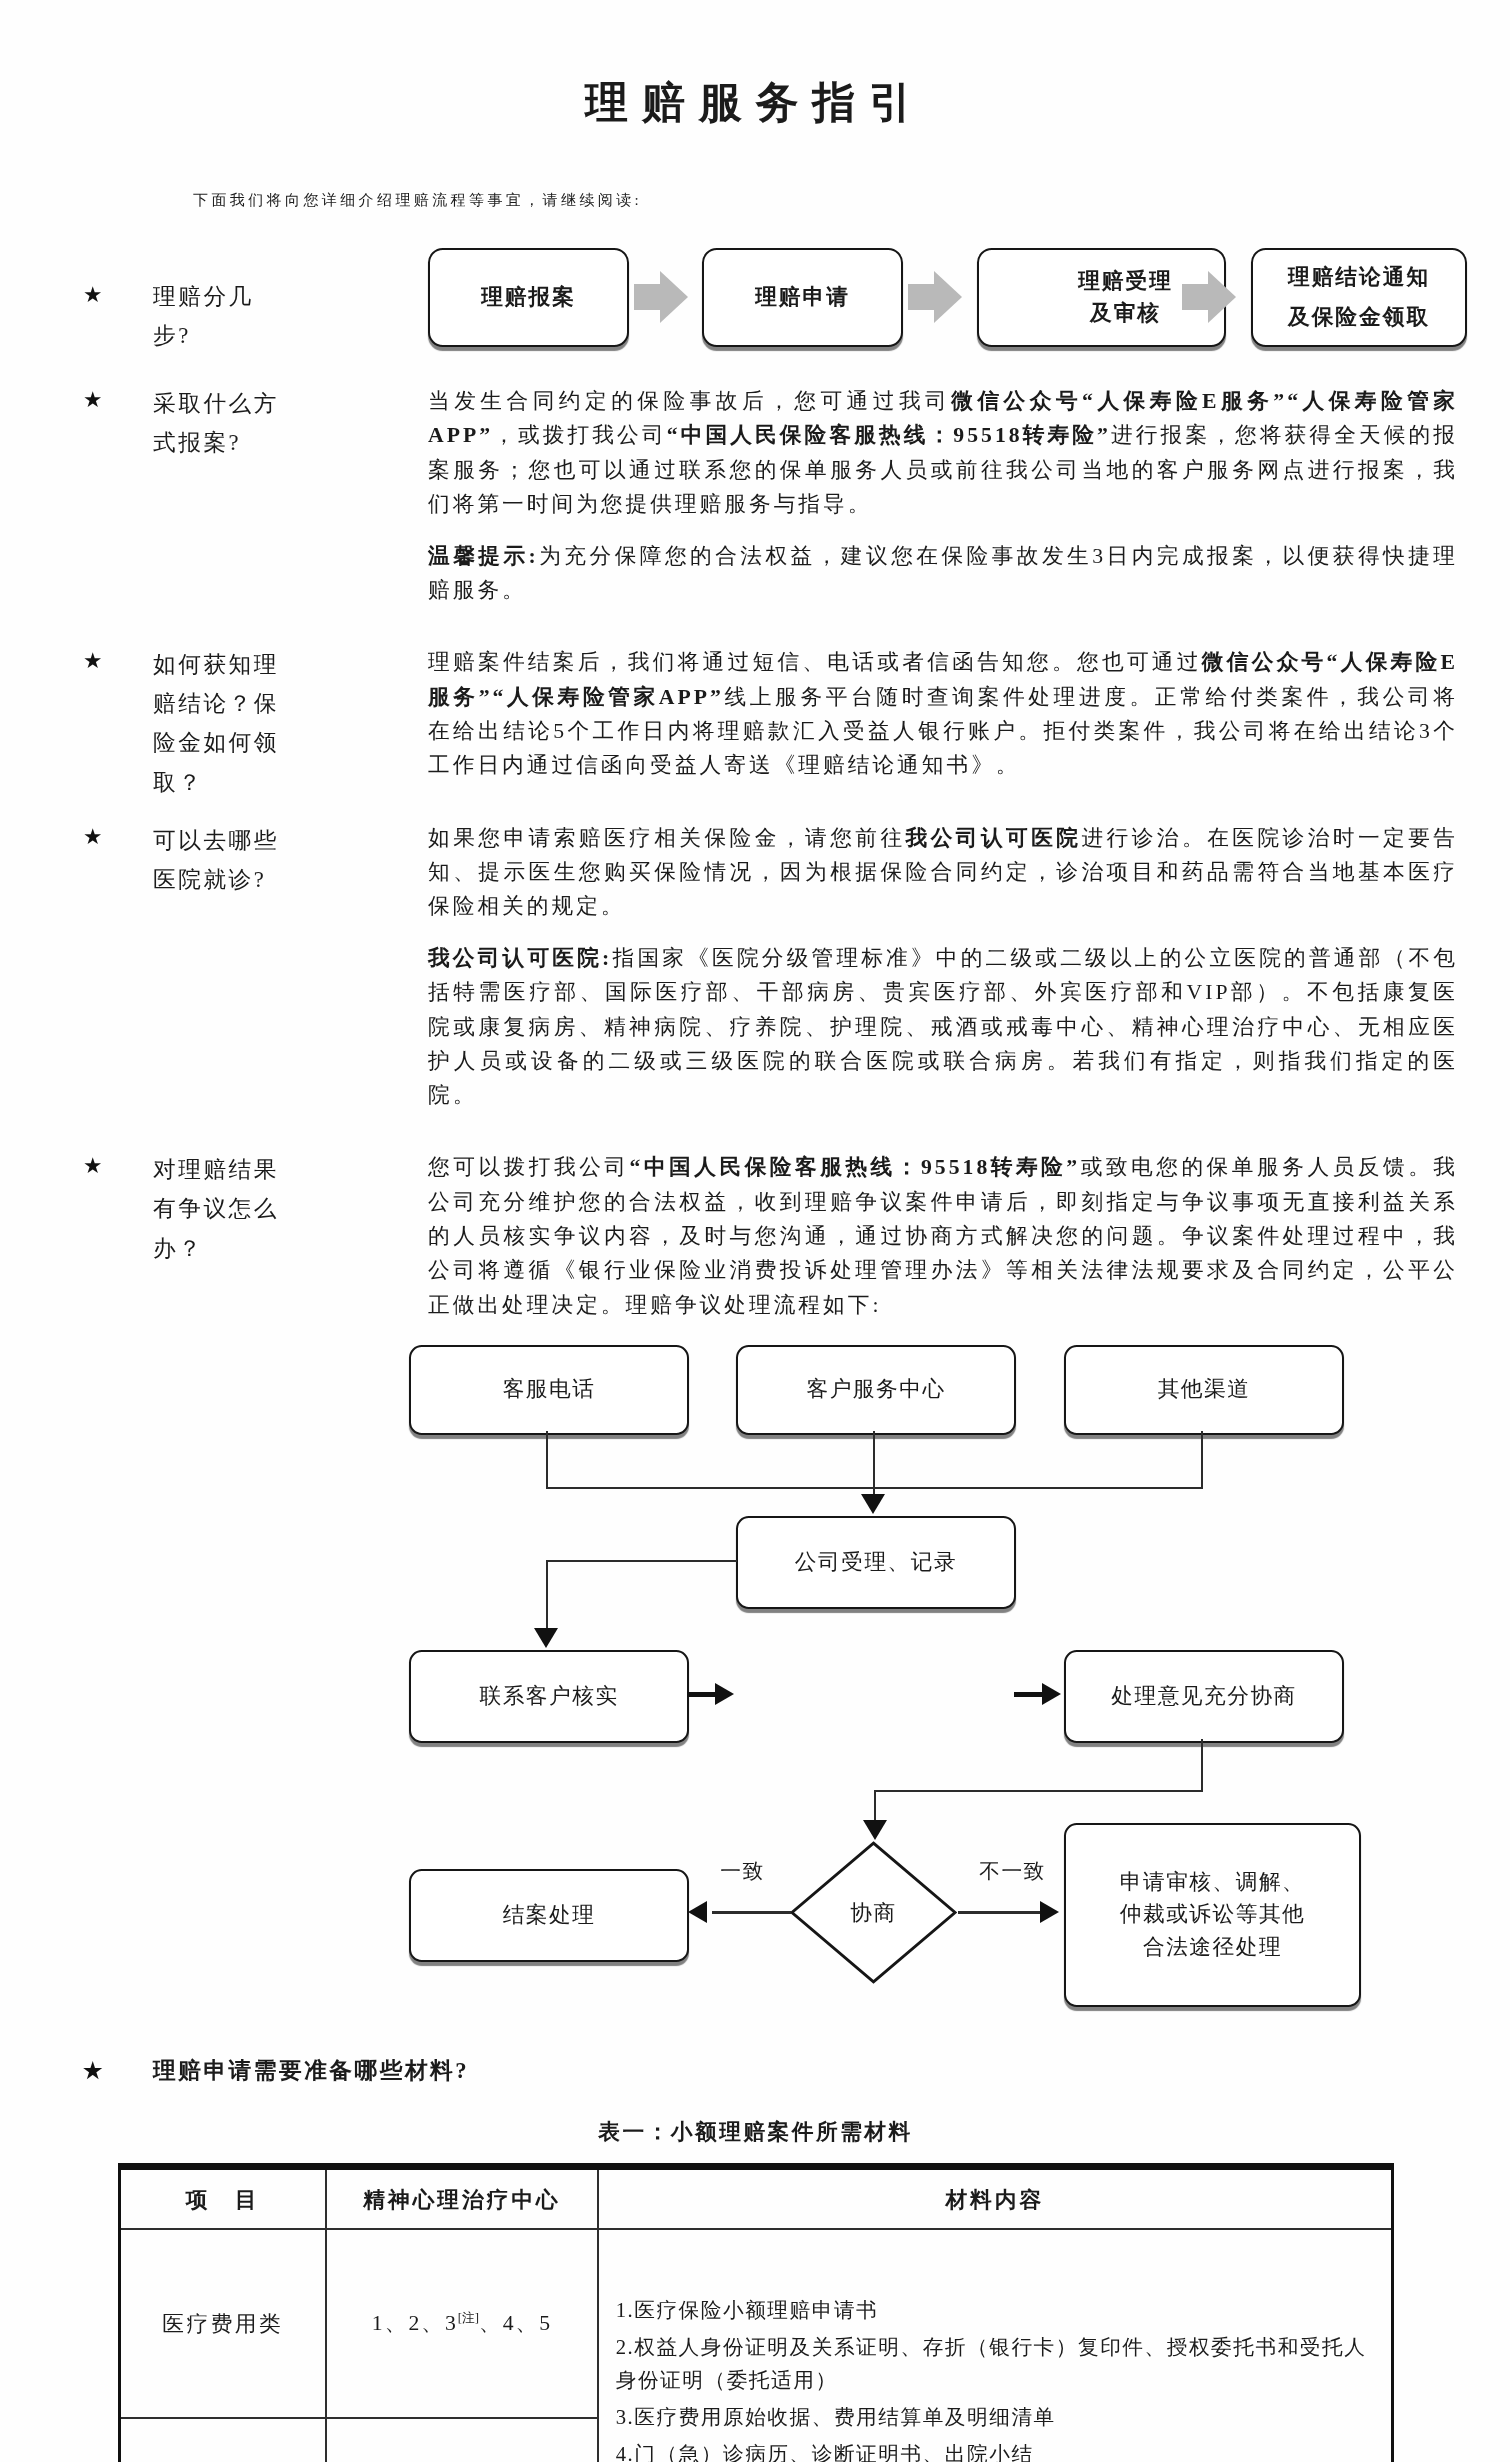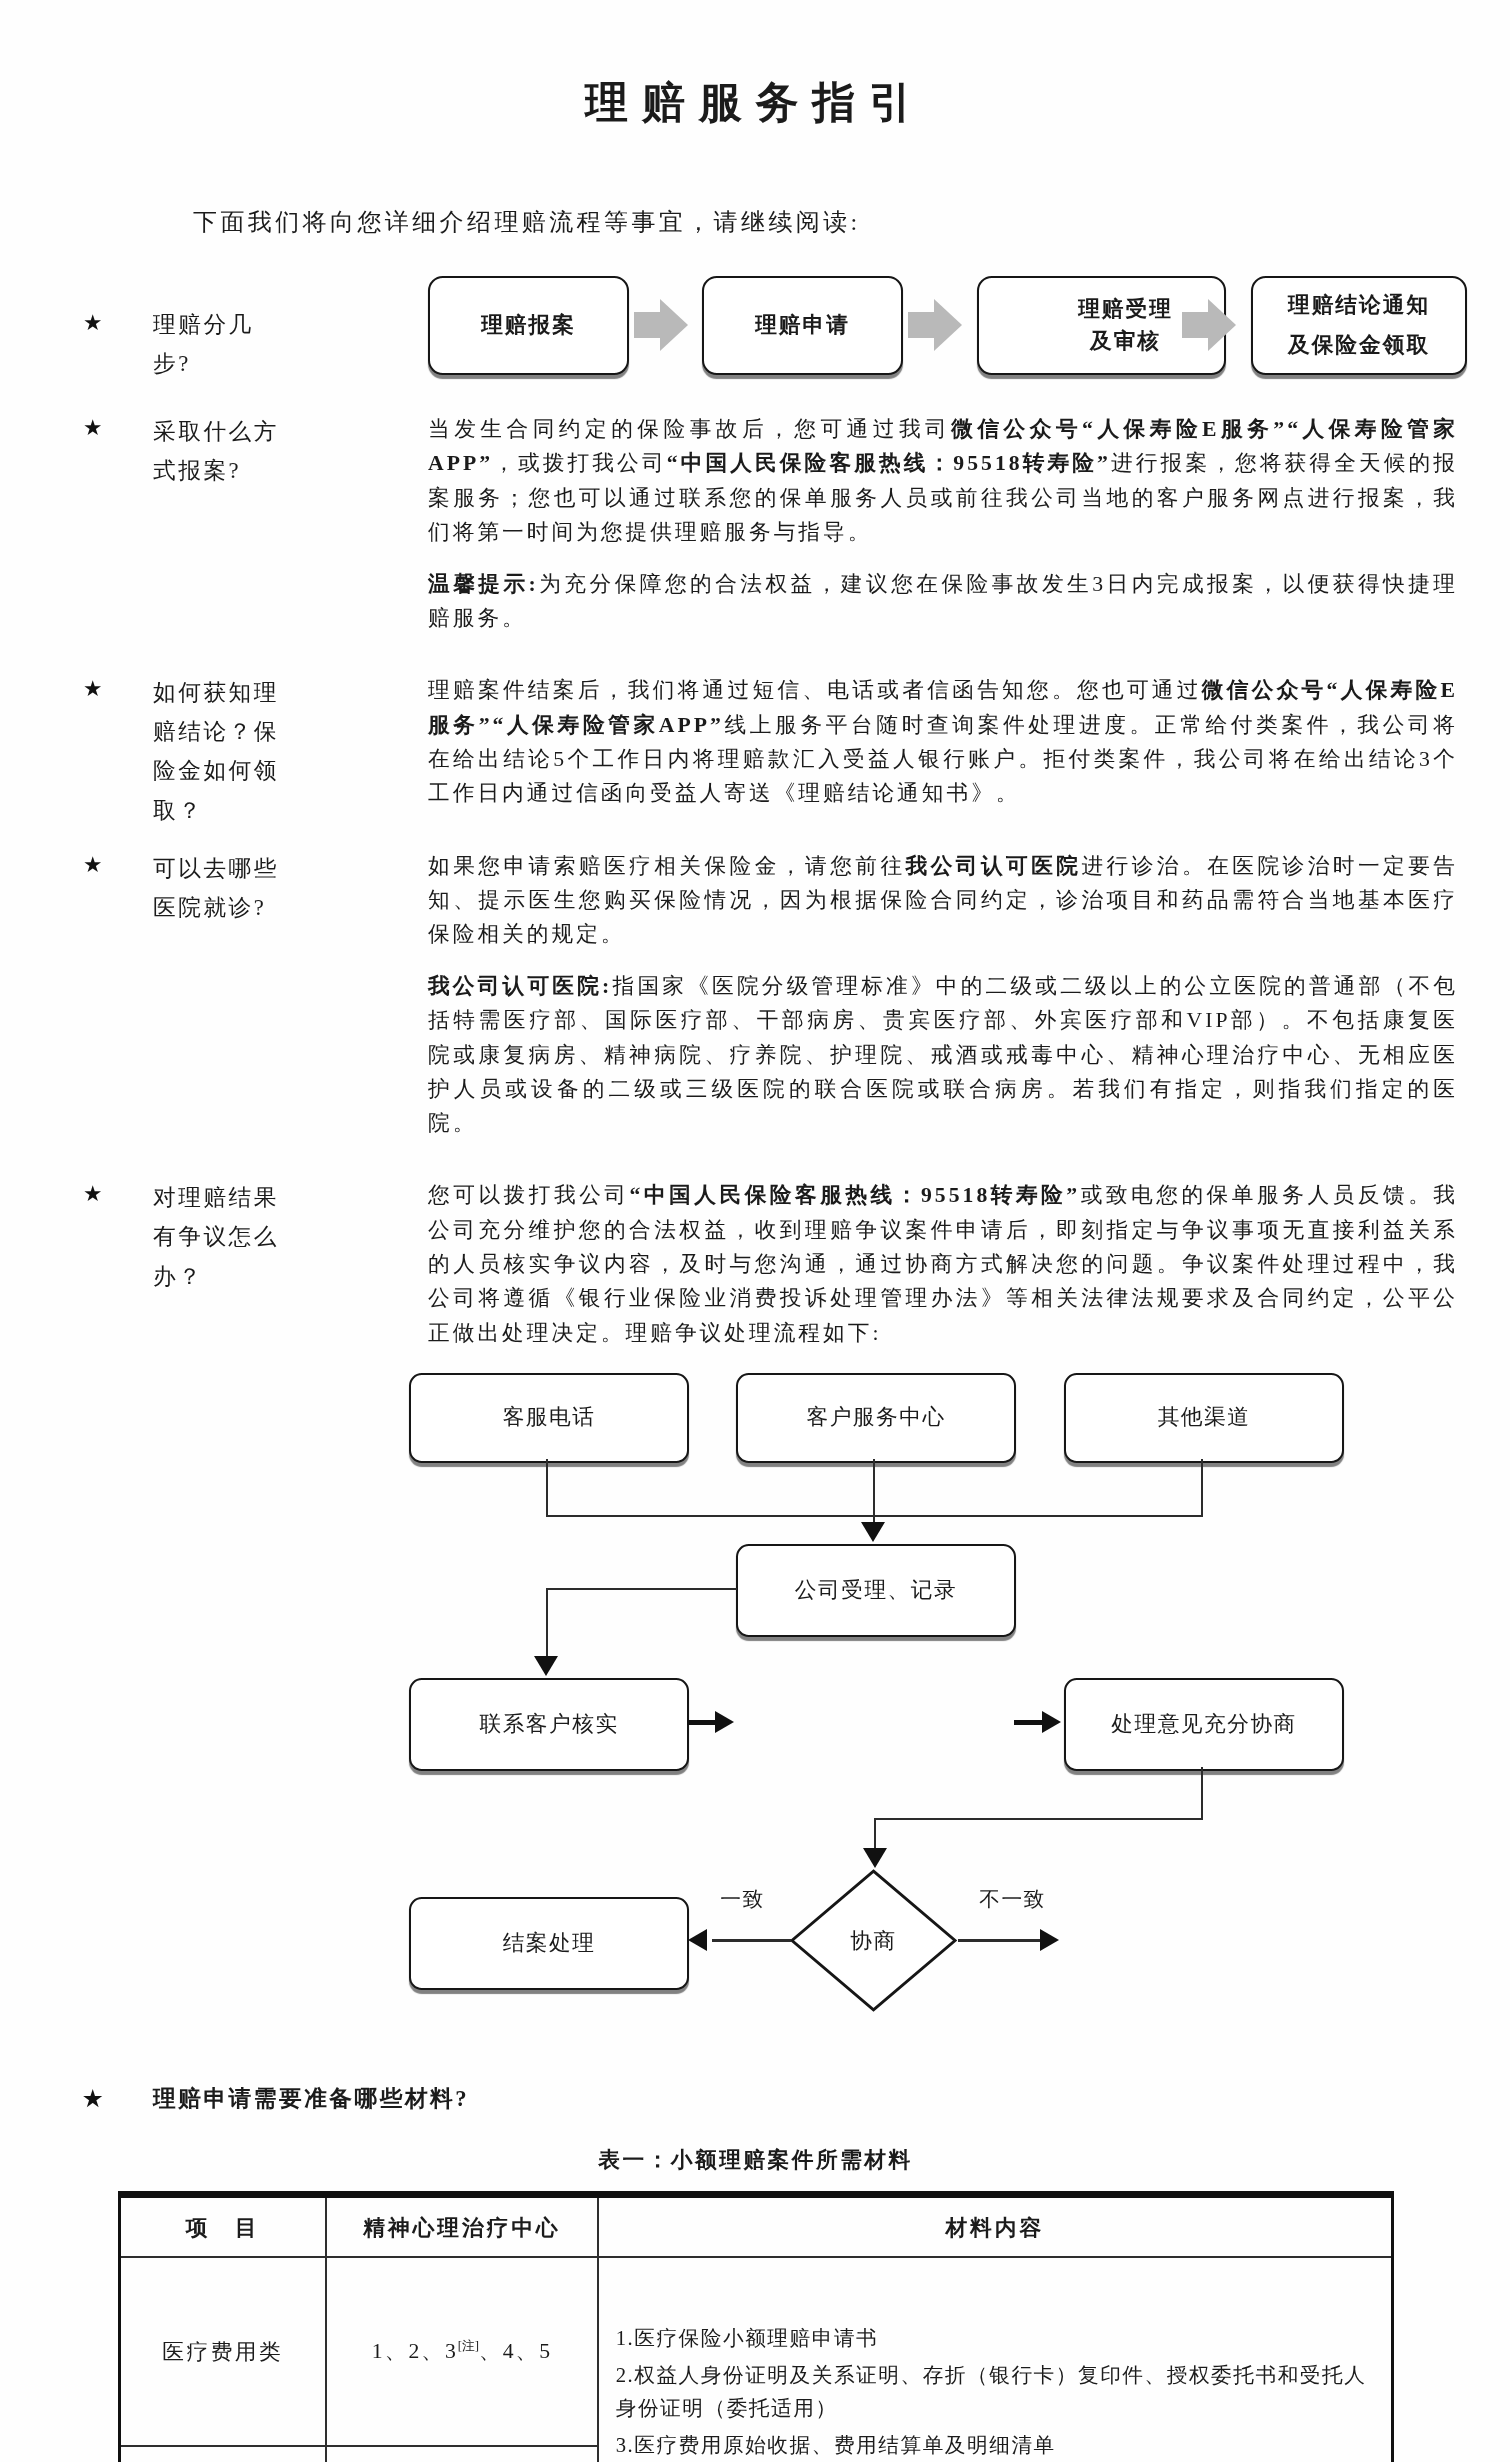"下面我们将向您详细介绍理赔流程等事宜，请继续阅读:" .intro { font-size: 24px -> 15px; margin: 74px 59px 0 193px -> 59px 59px 0 193px }
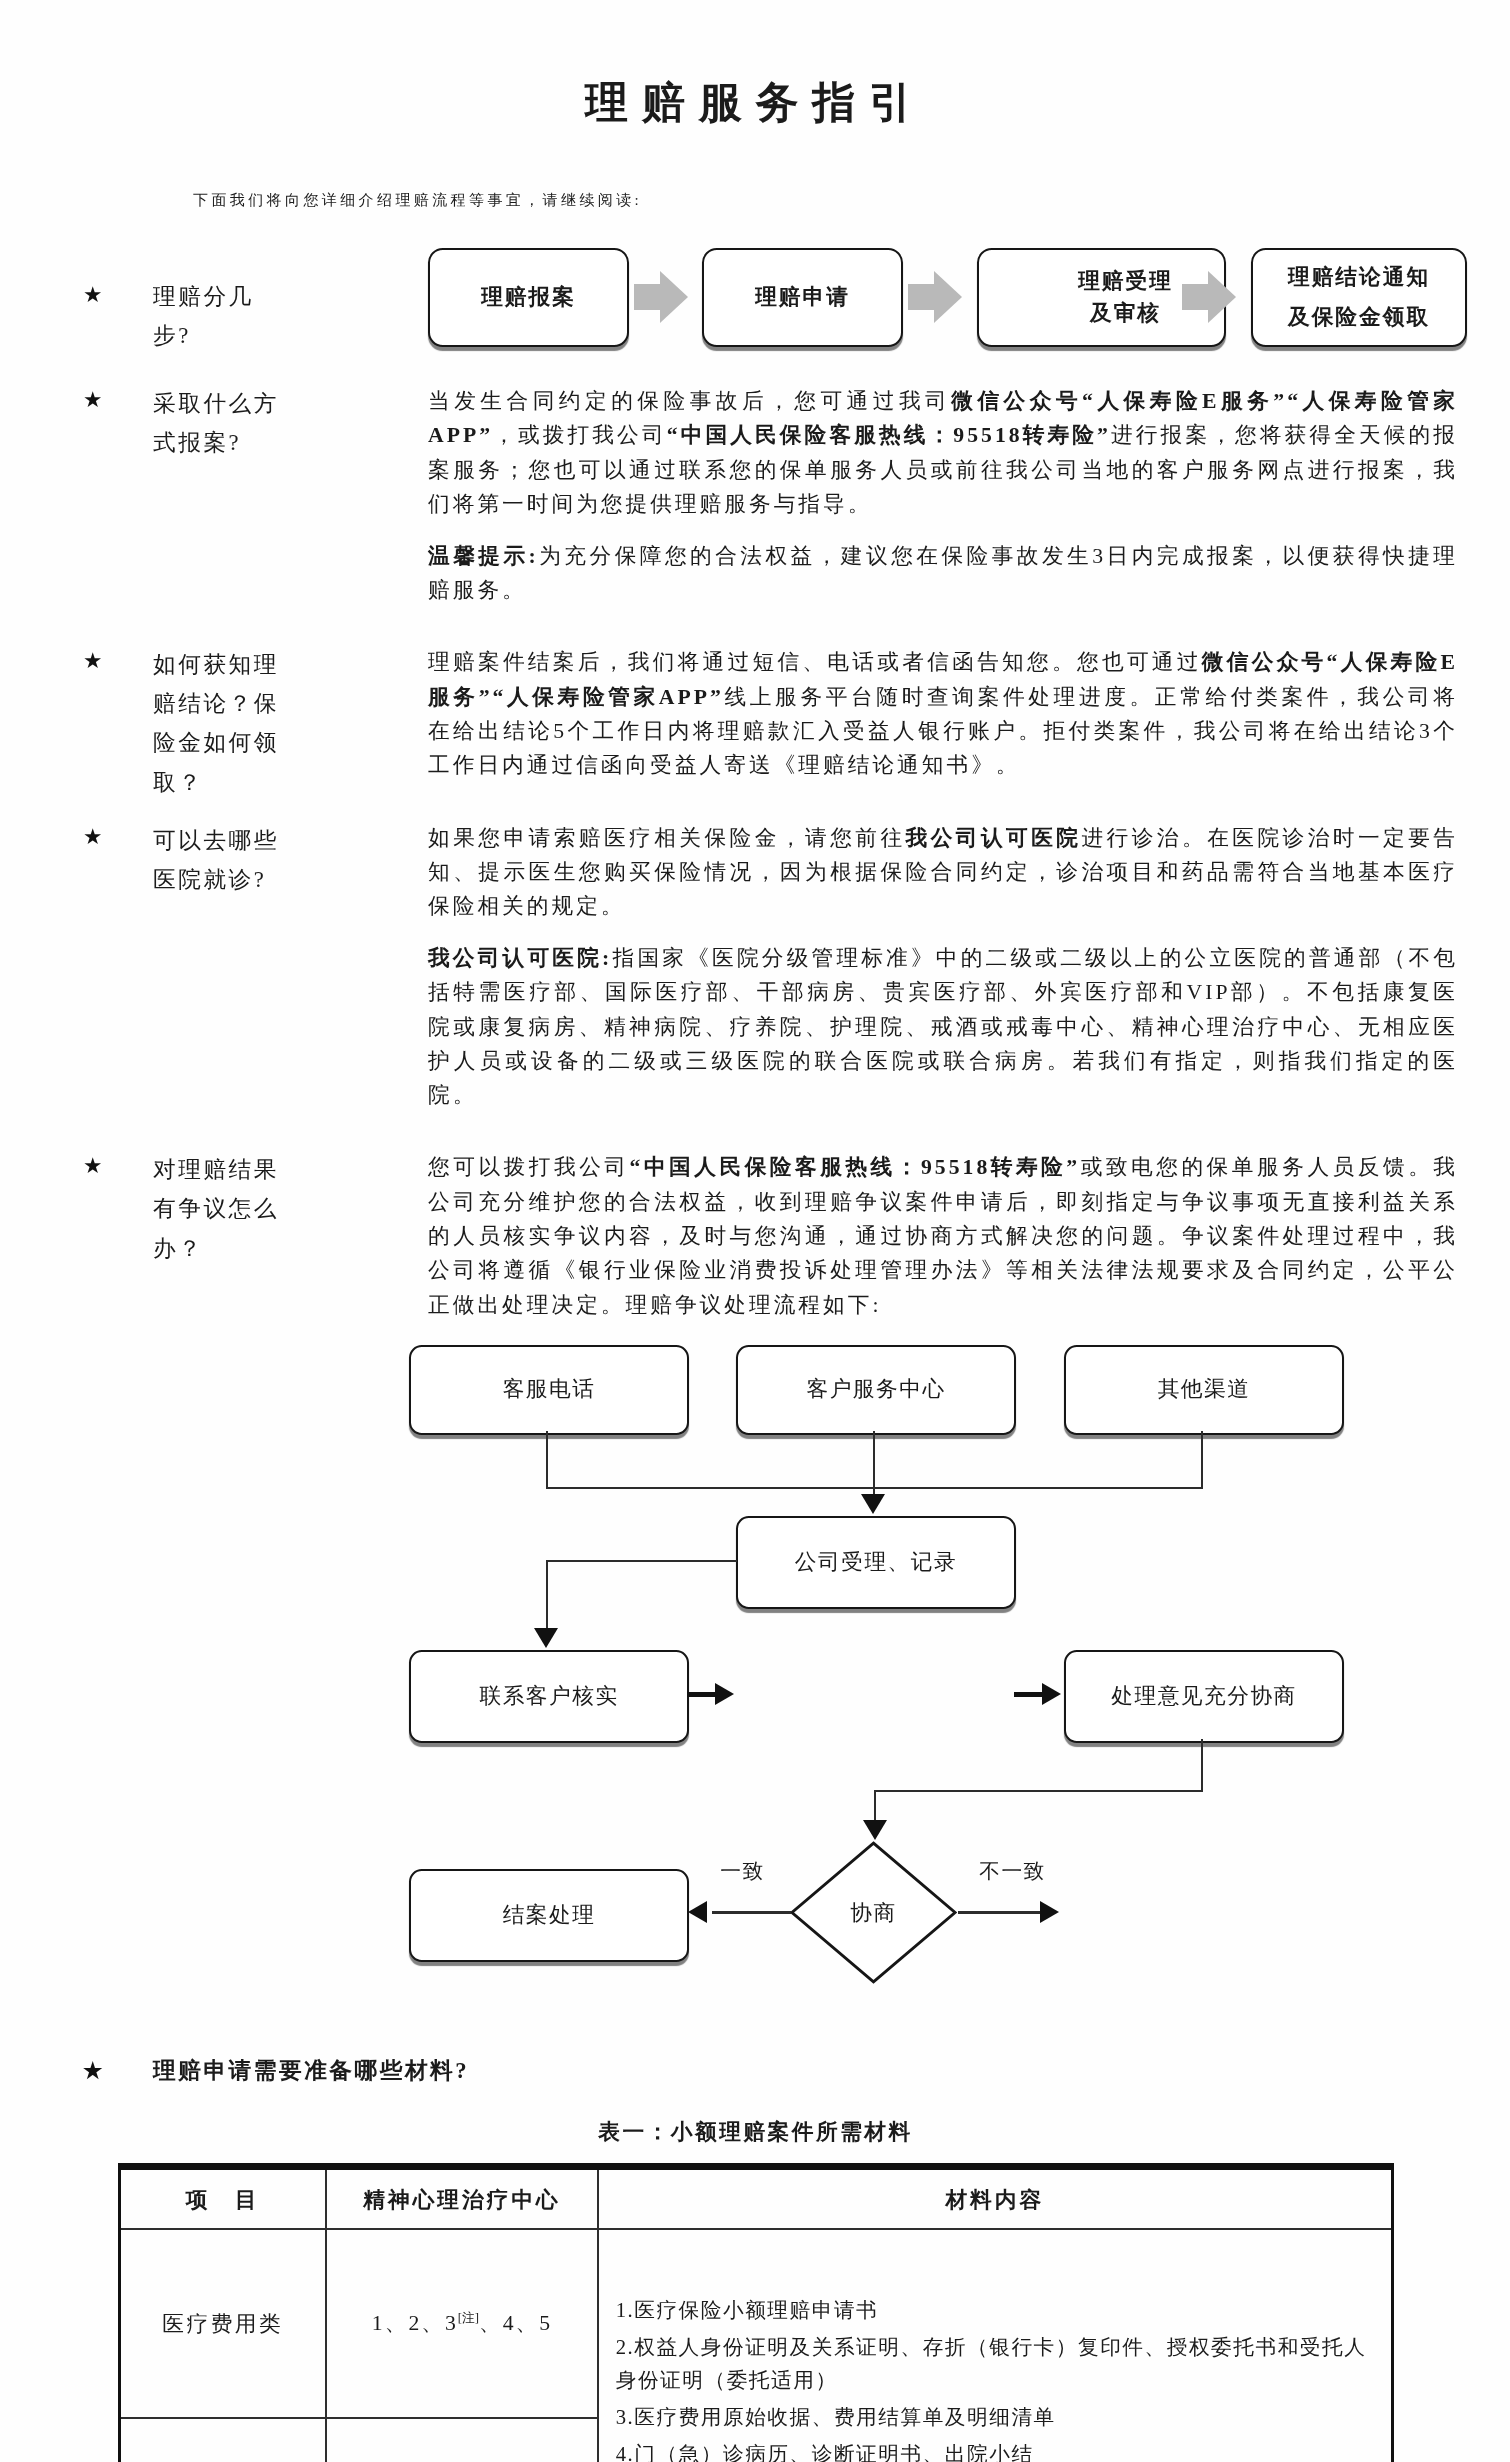"申请审核、调解、" div.fbox { html: none -> <div> <div>申请审核、调解、</div> <div>仲裁或诉讼等其他</div> <div>合法途径处理</div> </div> }
